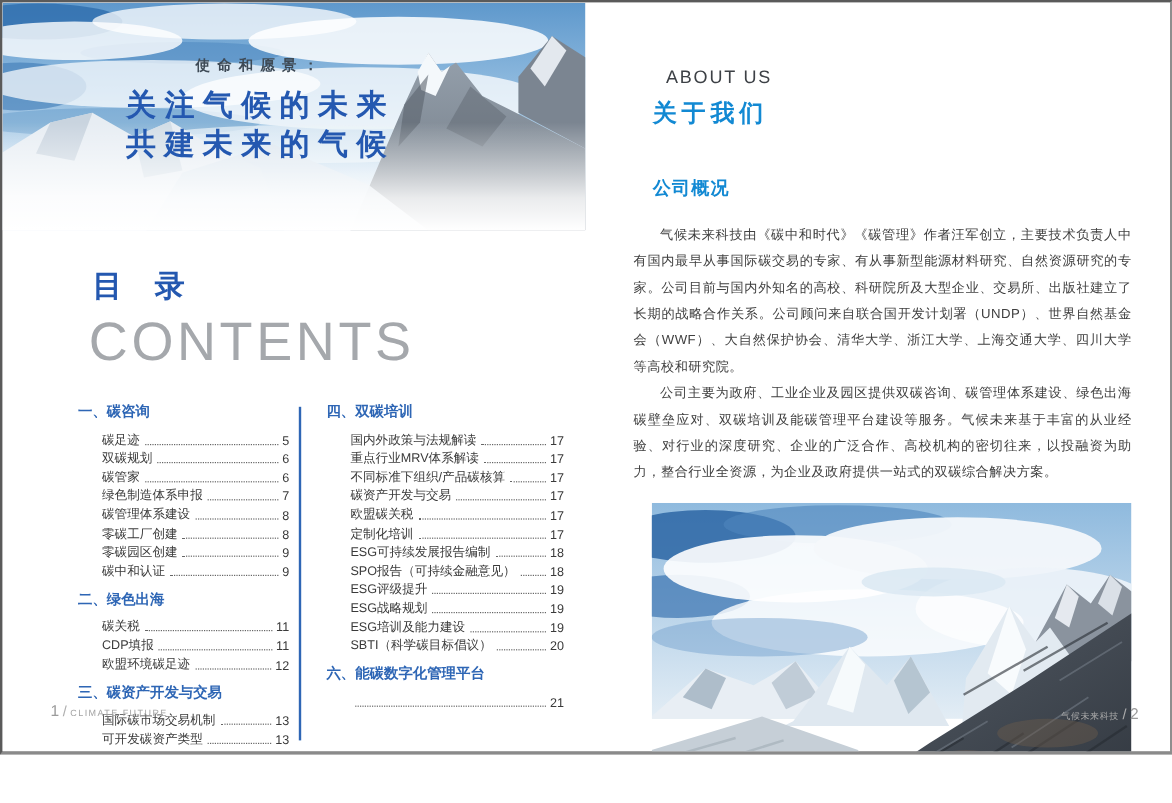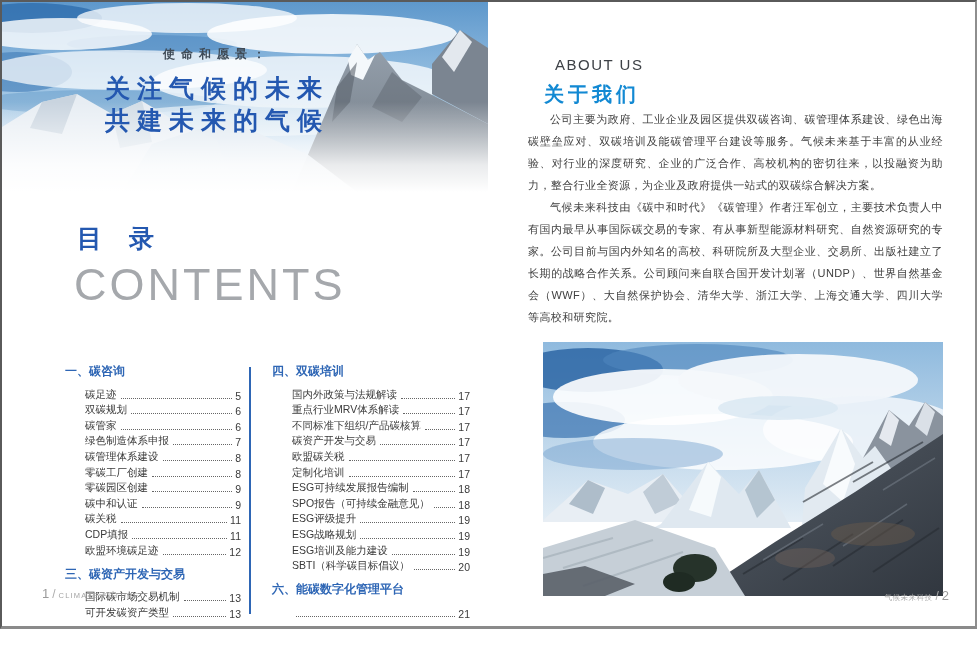"公司概况" div.section-title { html: none -> <div>公司概况</div> }
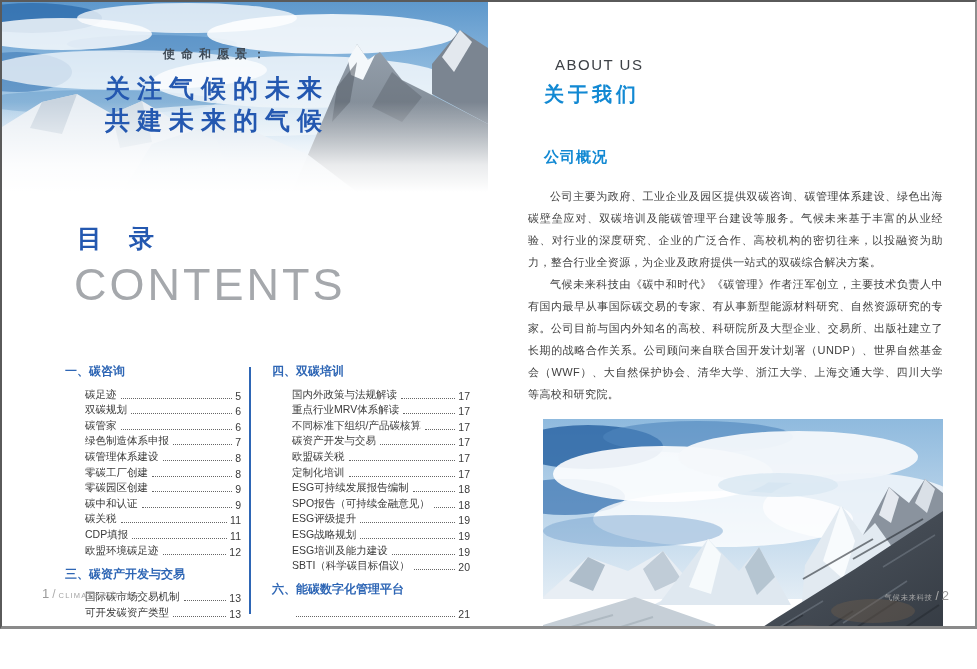"公司主要为政府、工业企业及园区提供双碳咨询、碳管理体系建设、绿色出海碳壁垒应对、" p.body-para { order: before "气候未来科技由《碳中和时代》《碳管理》作者汪军创立，主要技术负责人中有国内最早从" -> after "气候未来科技由《碳中和时代》《碳管理》作者汪军创立，主要技术负责人中有国内最早从" }
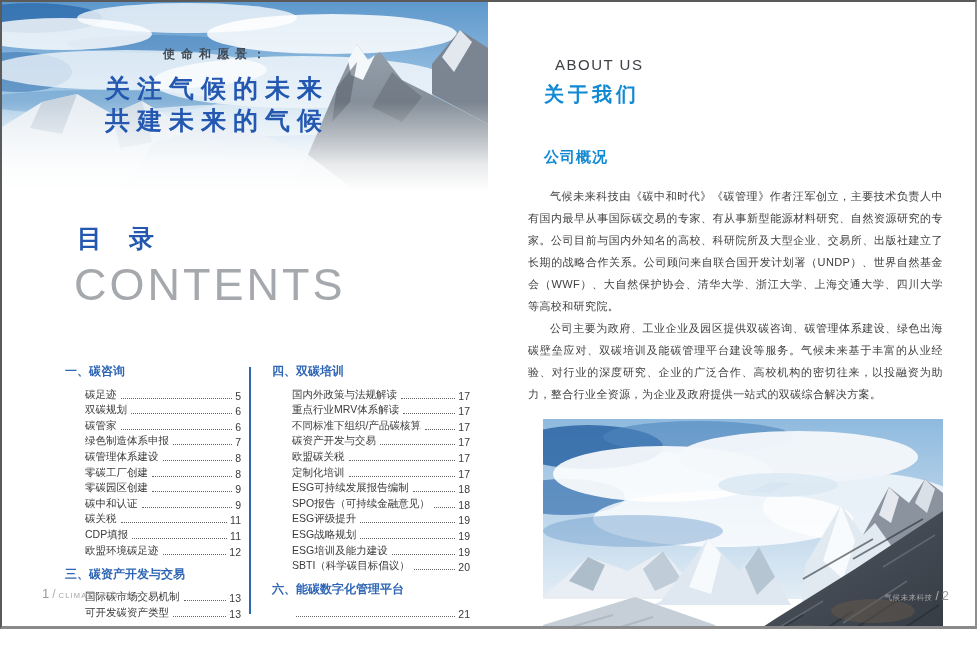"一、碳咨询" .toc-grid { margin-top: 52px -> 24px }
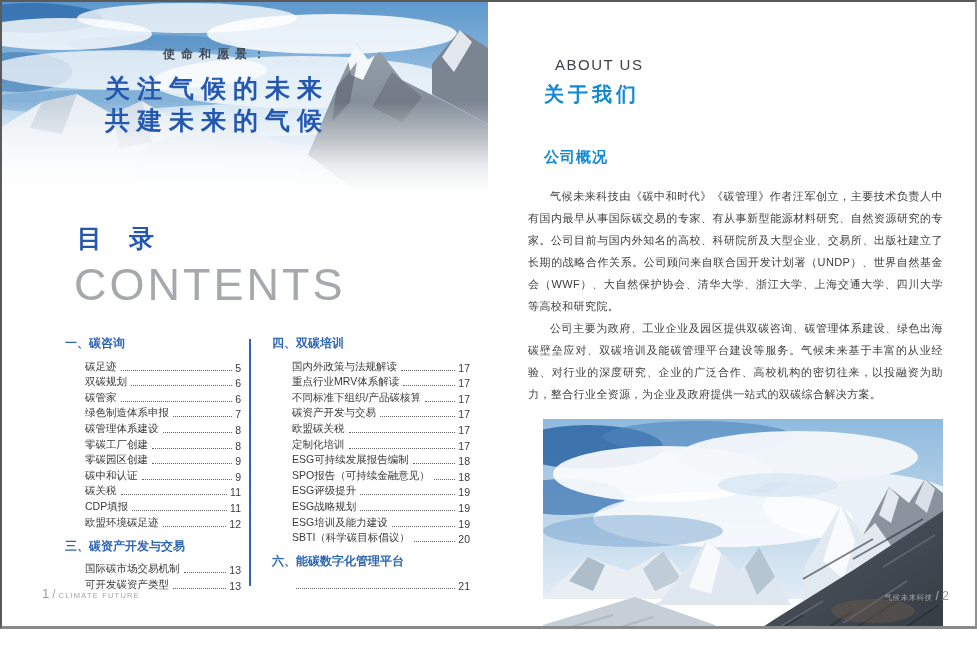"二、绿色出海" div.toc-section-header { html: none -> <div>二、绿色出海</div> }
